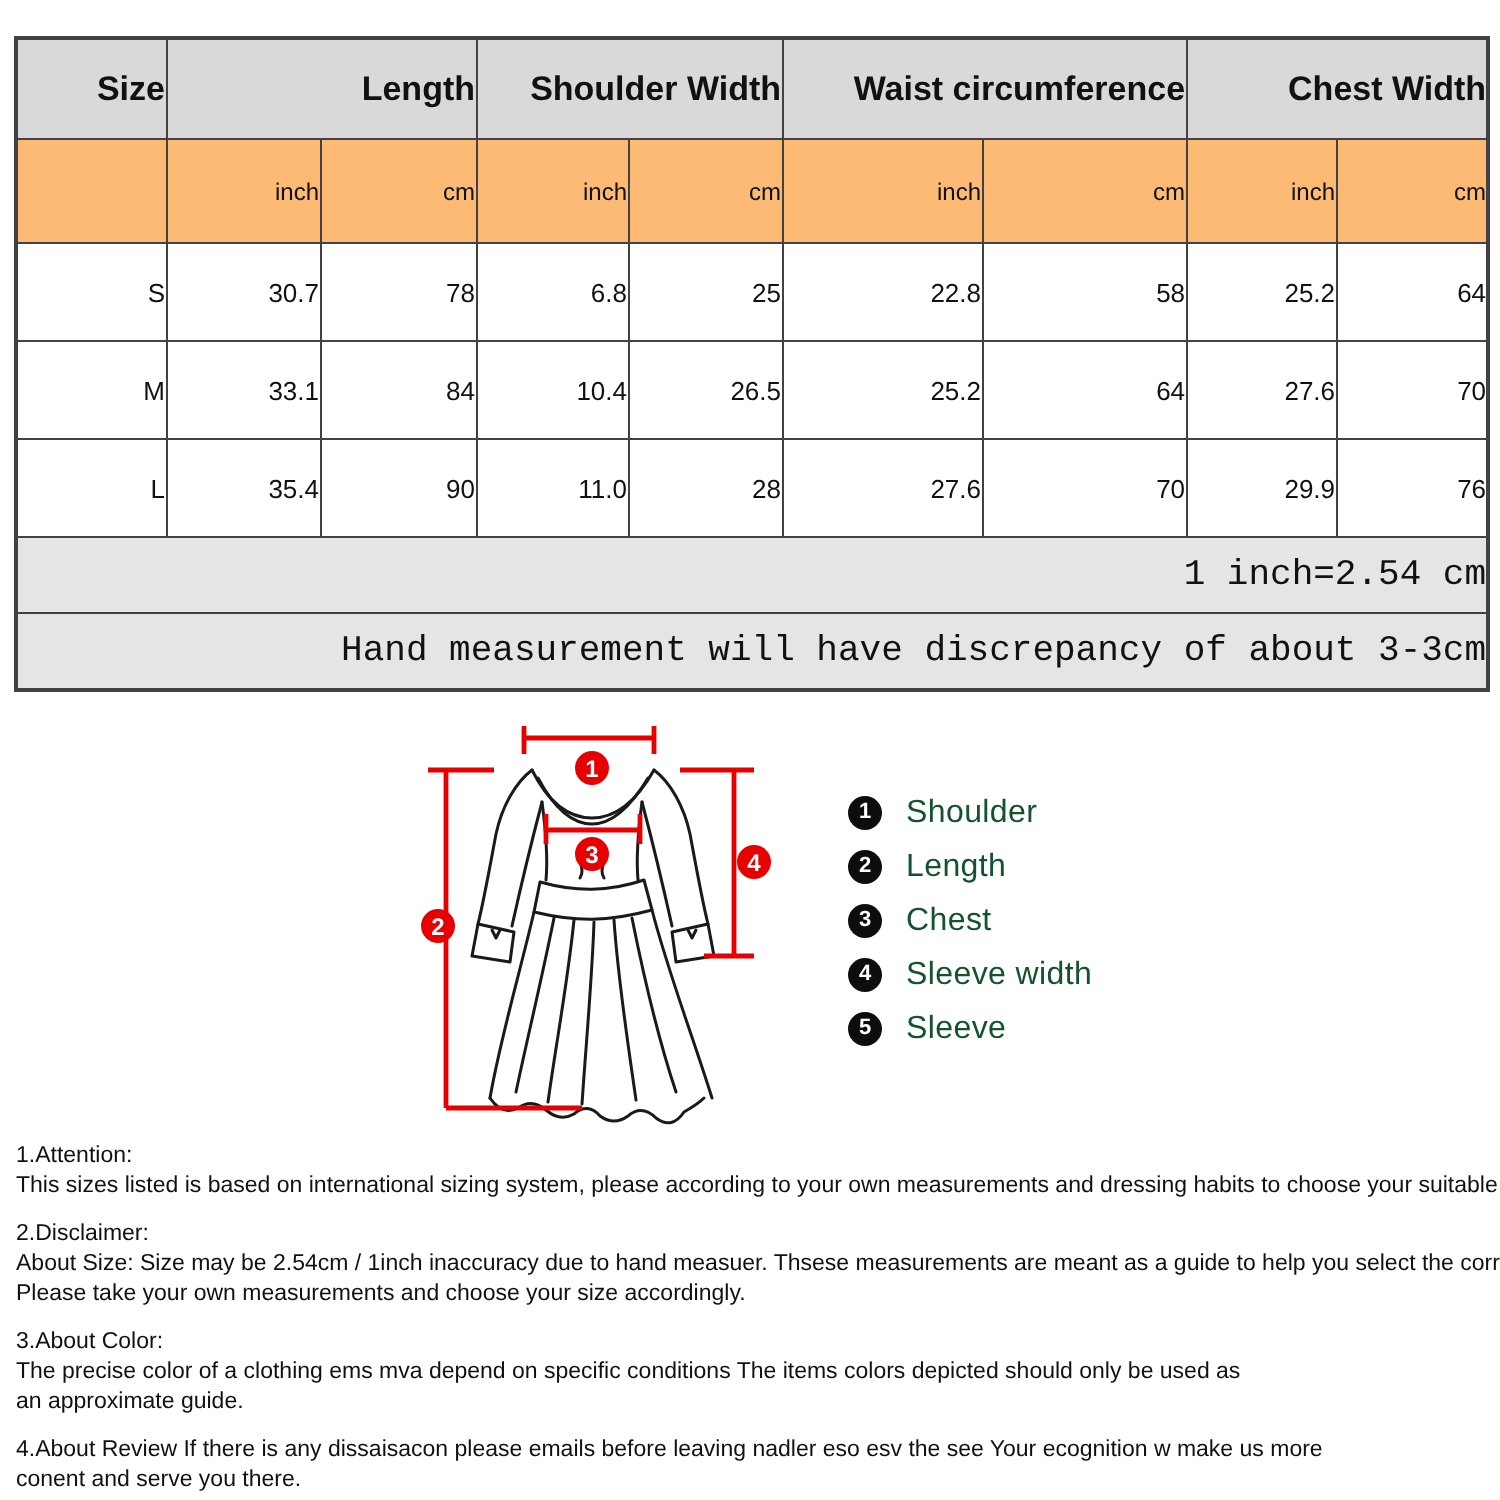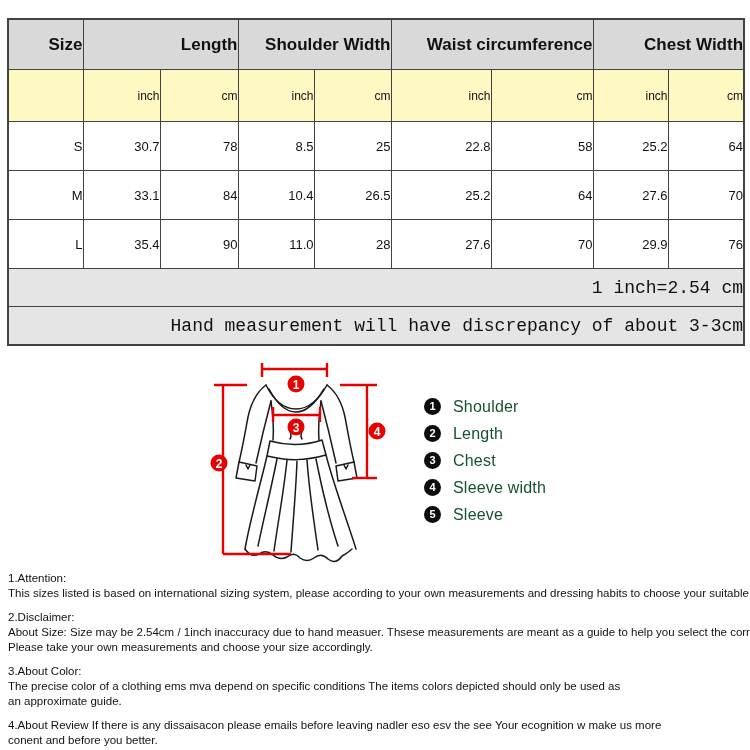"inch" tr.units td { background: #fef9c3 -> #fdba74 }
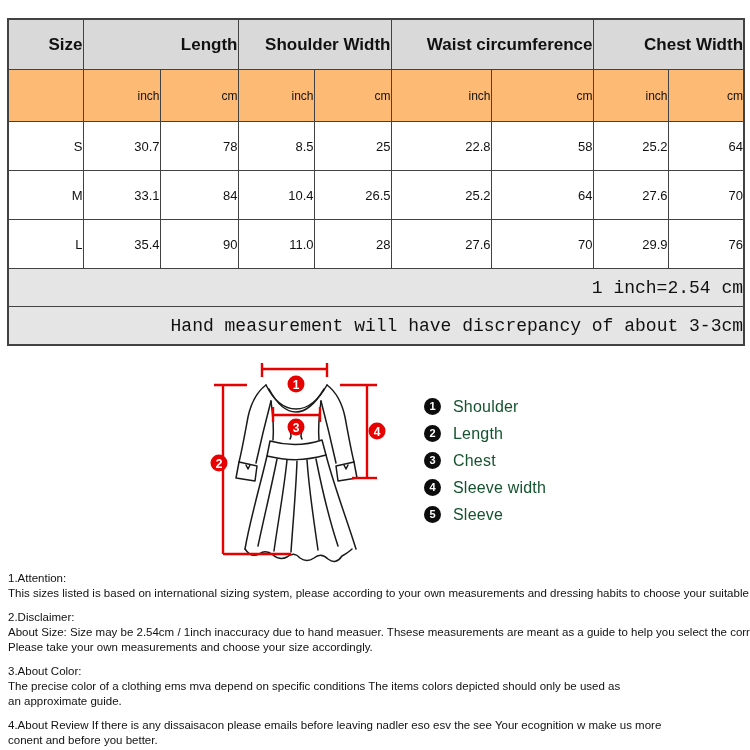"8.5" td { text: 8.5 -> 6.8 }
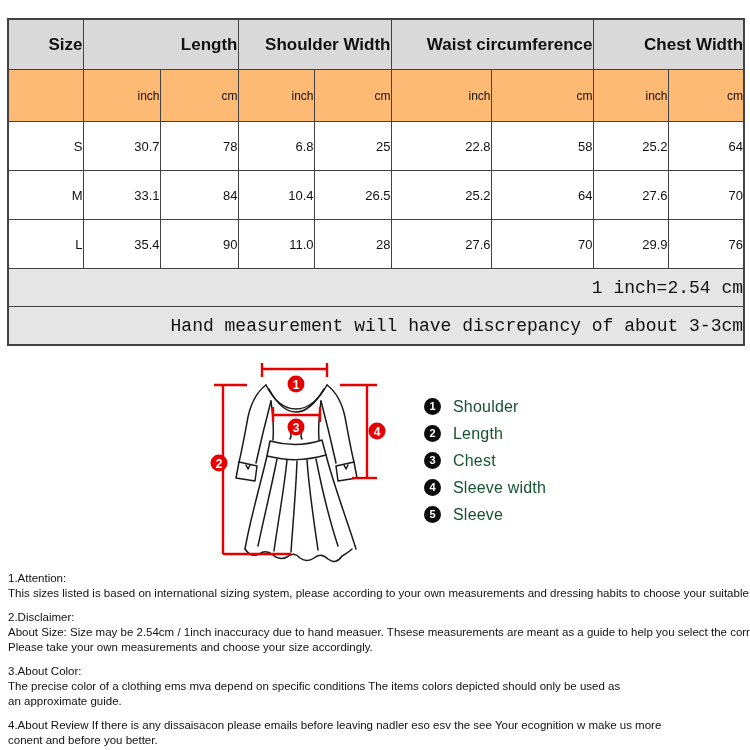"conent and before you better." div { text: before you better -> serve you there }
